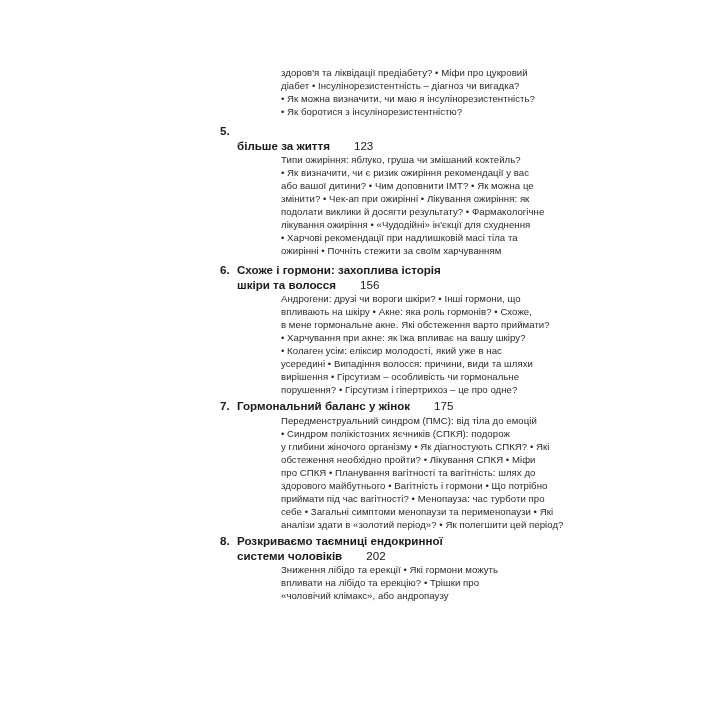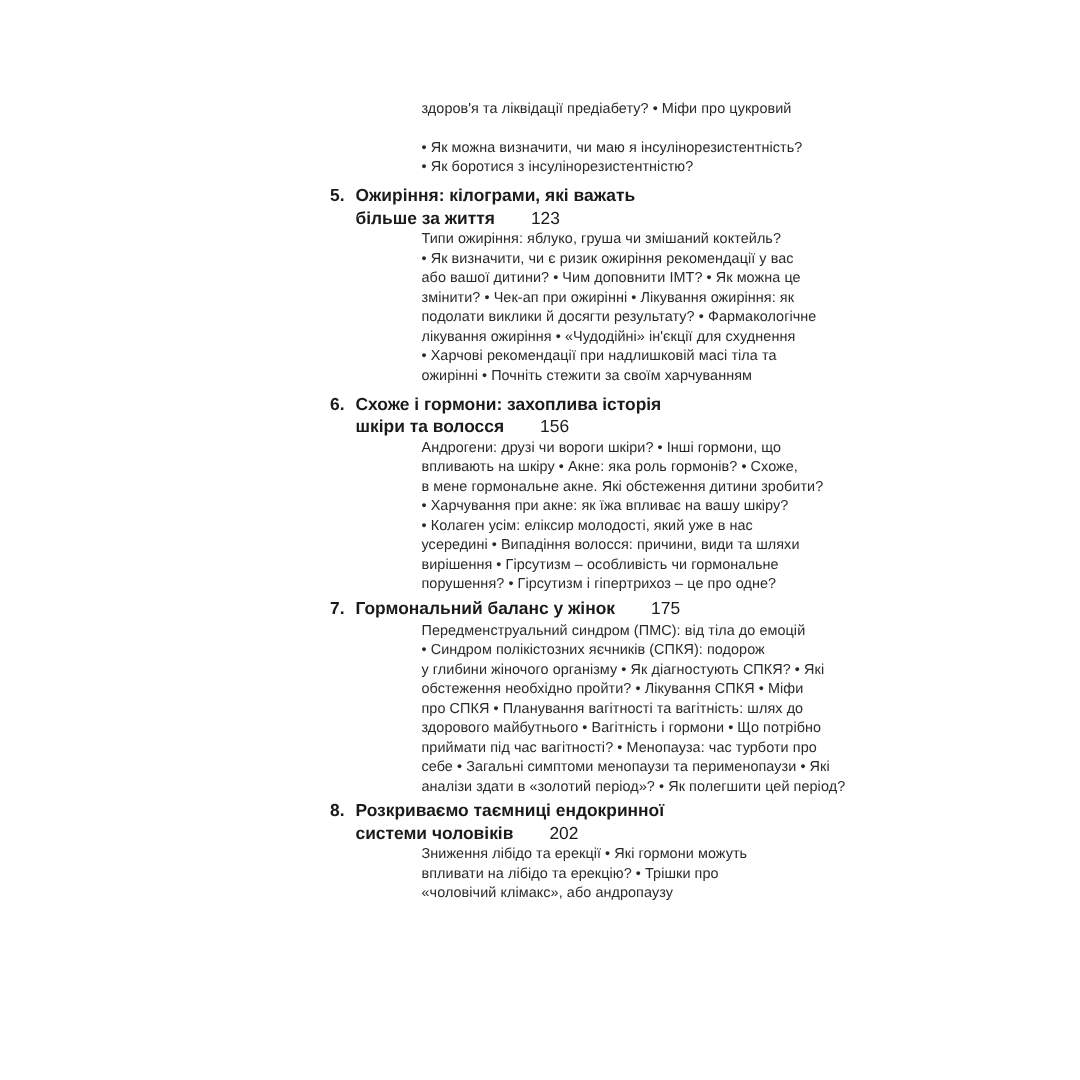"діабет • Інсулінорезистентність –" div.line { html: none -> <div>діабет • Інсулінорезистентність – діагноз чи вигадка?</div> }
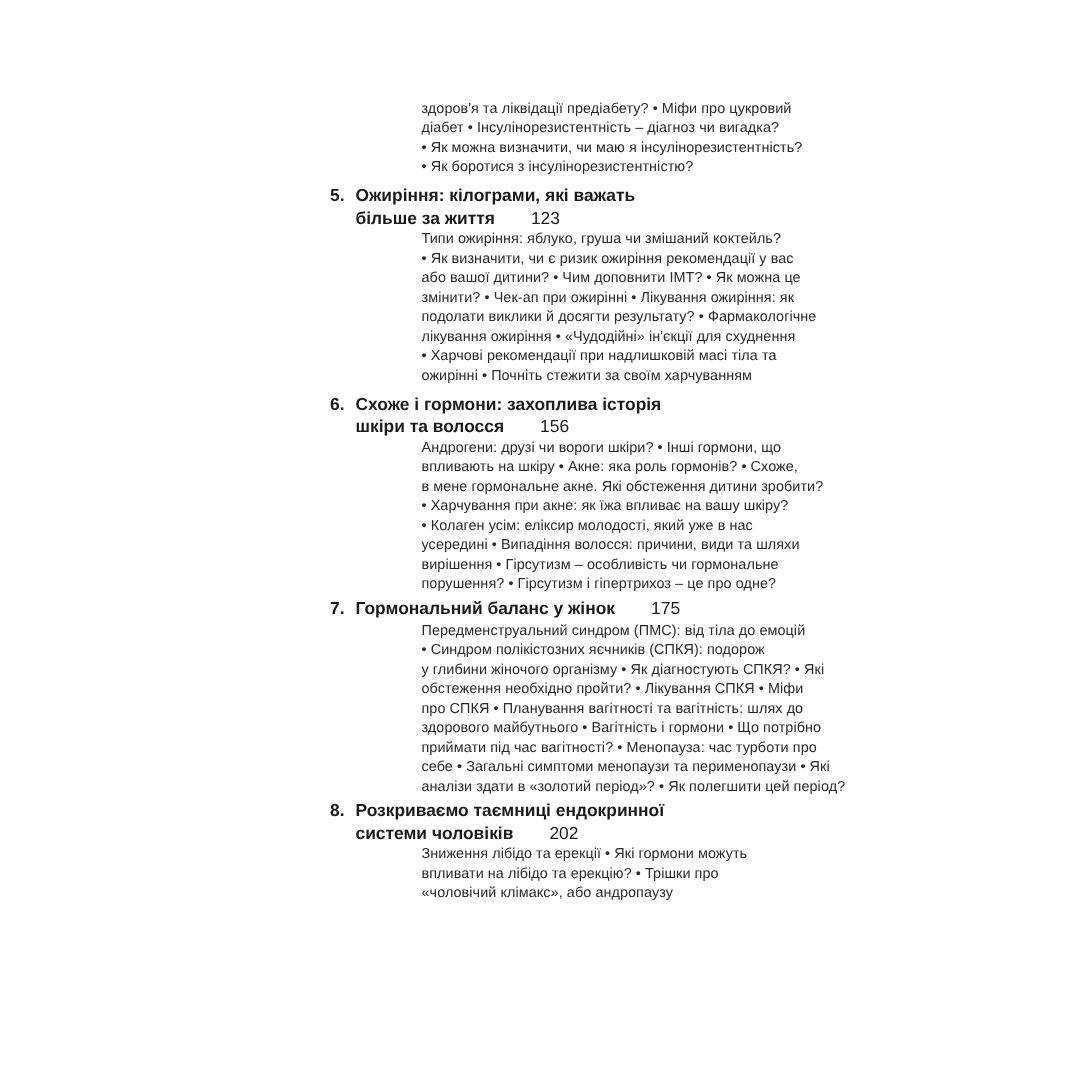"Ожиріння: кілограми, які важать" div.heading { html: <div>Ожиріння: кілограми, які важать</div> -> none }
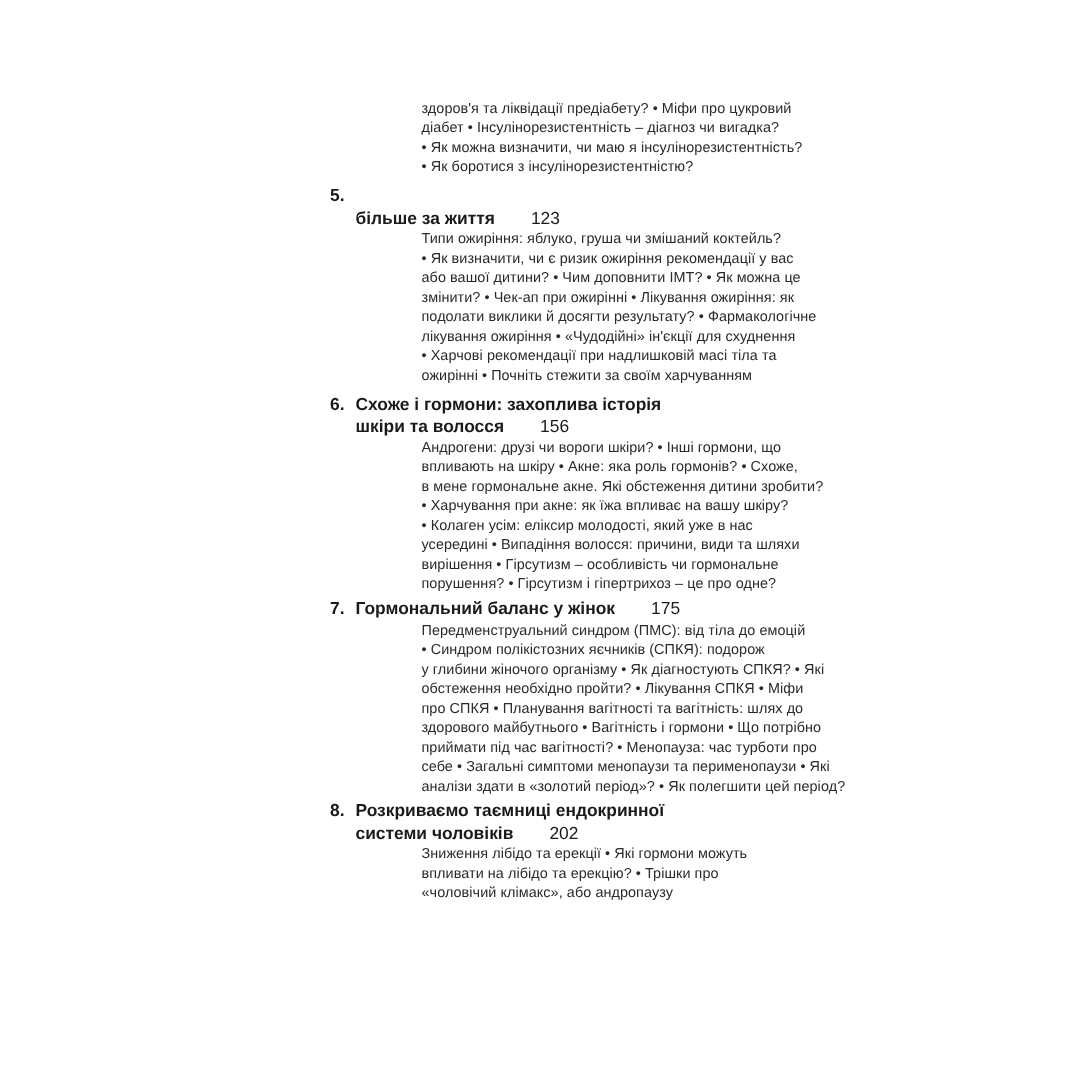"в мене гормональне акне. Які" div.line { text: дитини зробити -> варто приймати }
